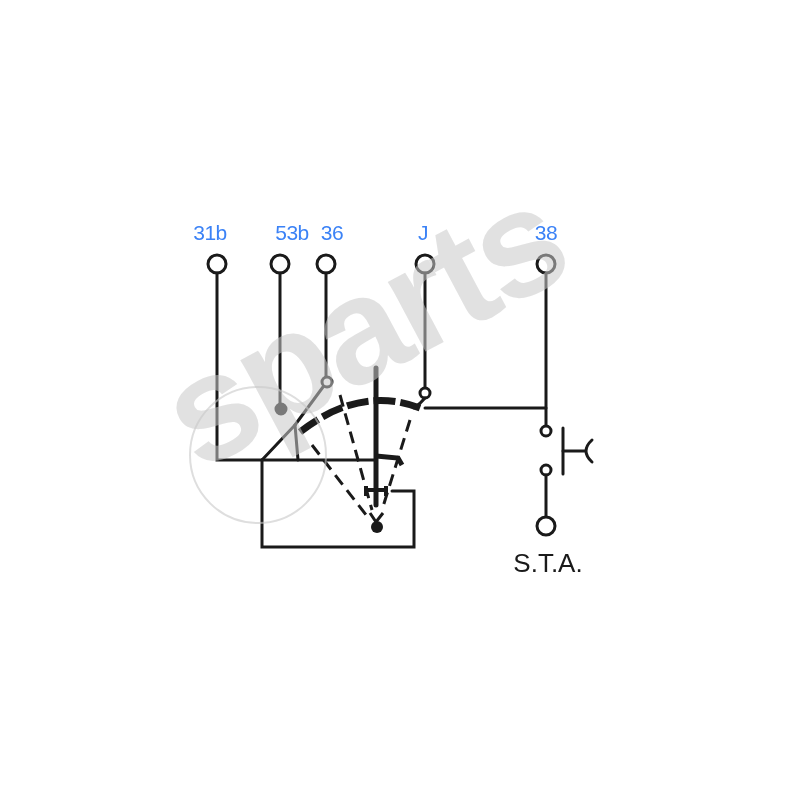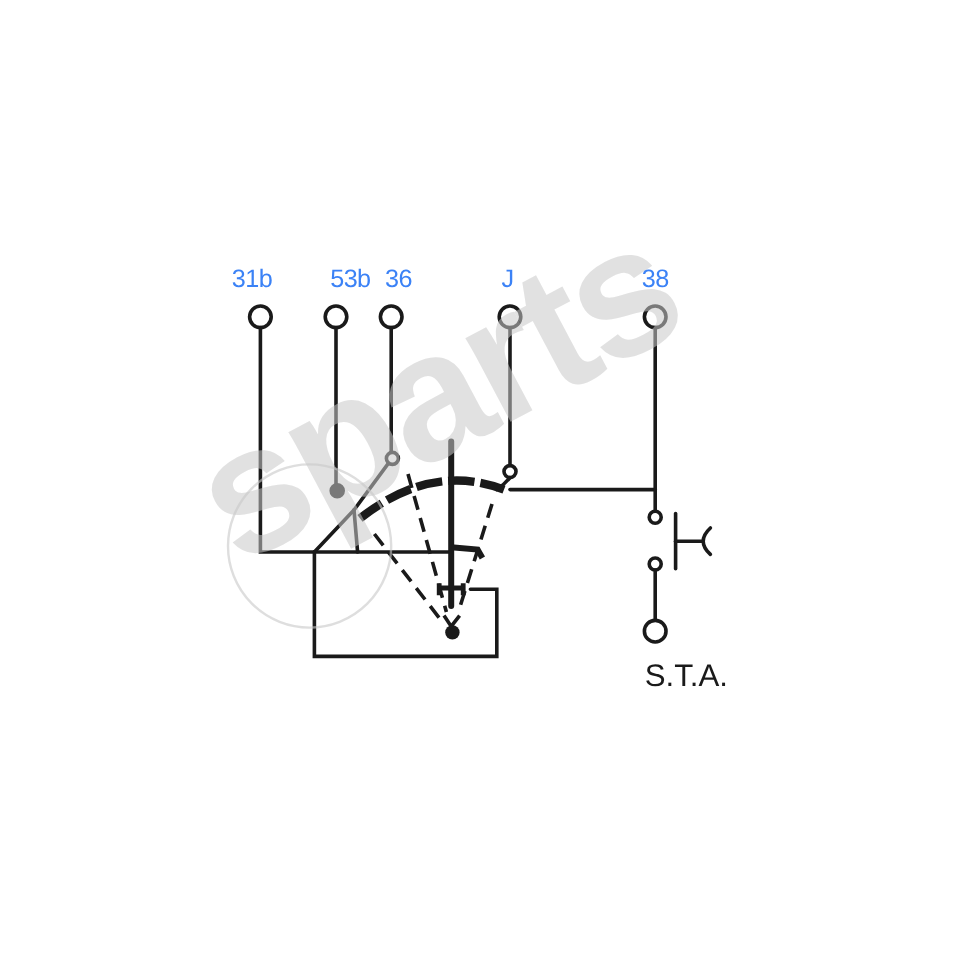"S.T.A." .sta-label { margin-left: 24px -> none }
